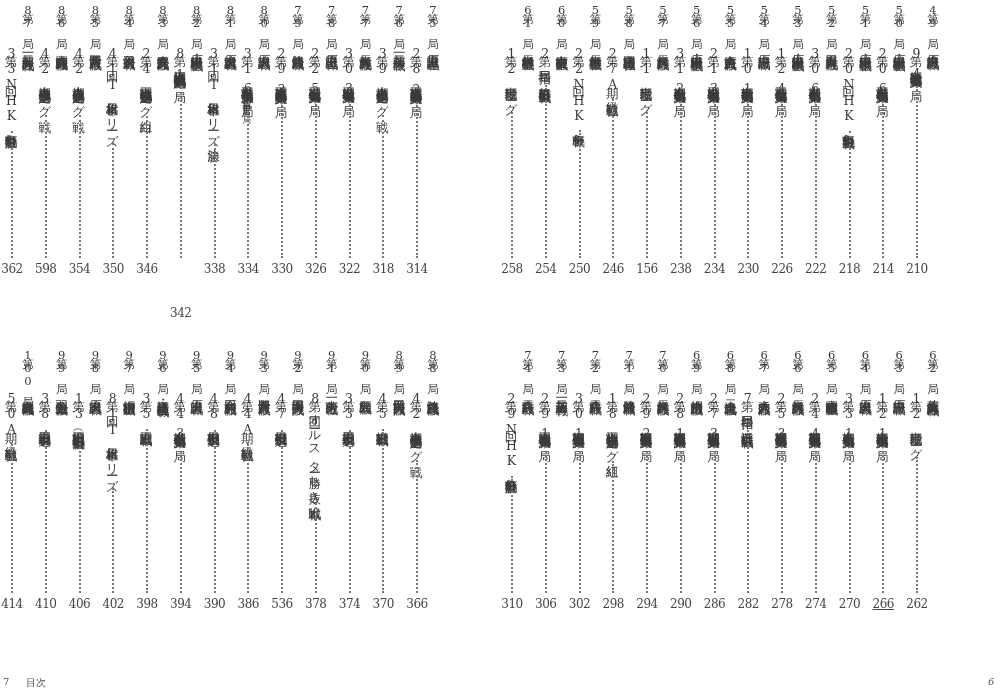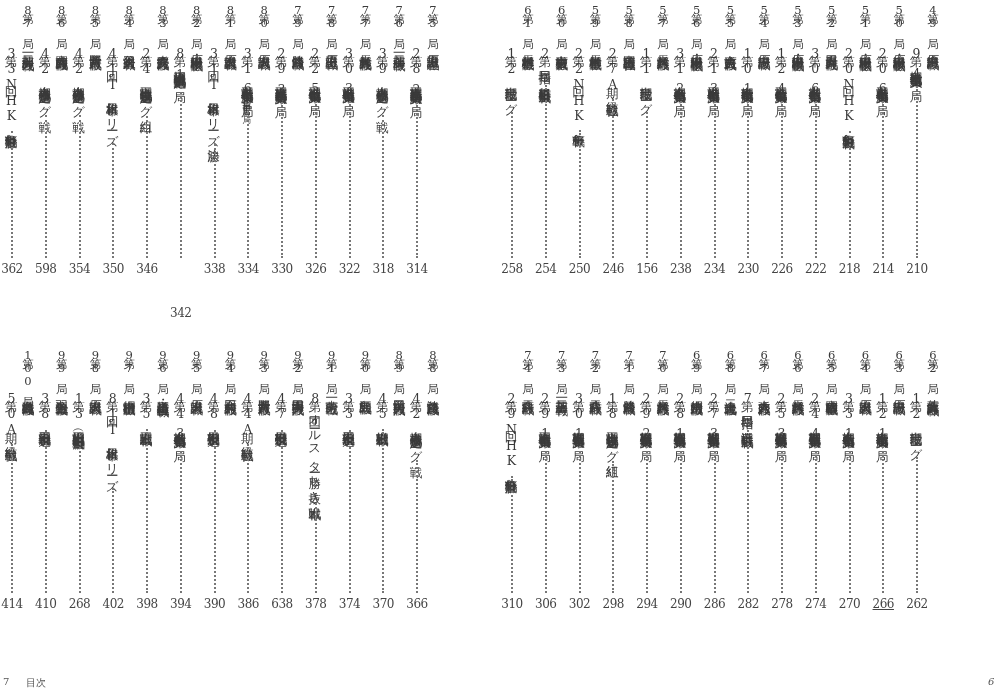"268" div.pno { text: 268 -> 406 }
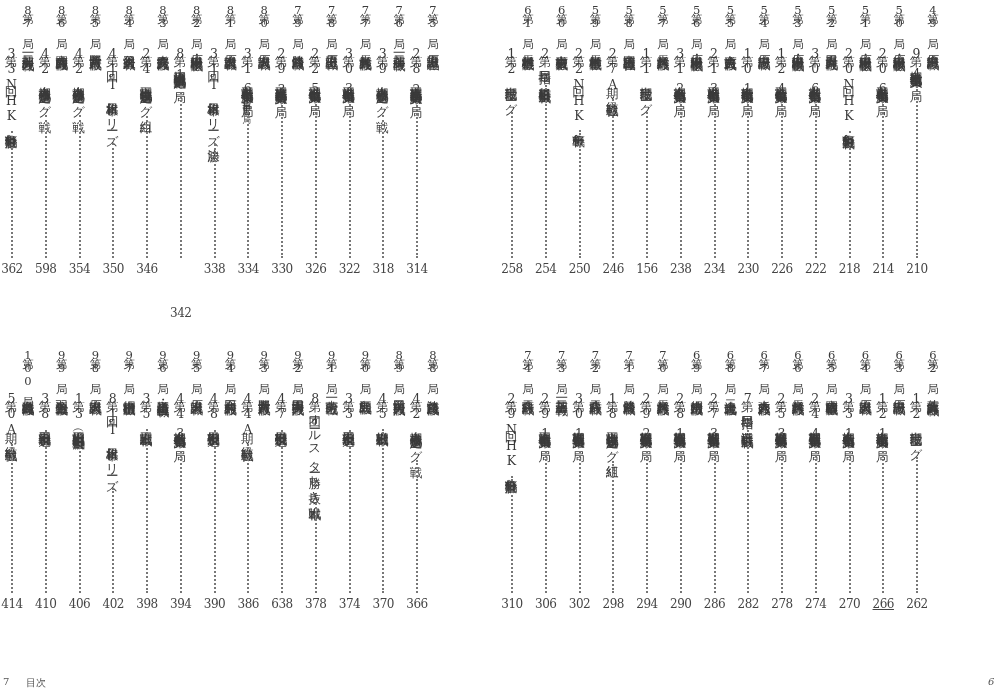"638" div.pno { text: 638 -> 536 }
